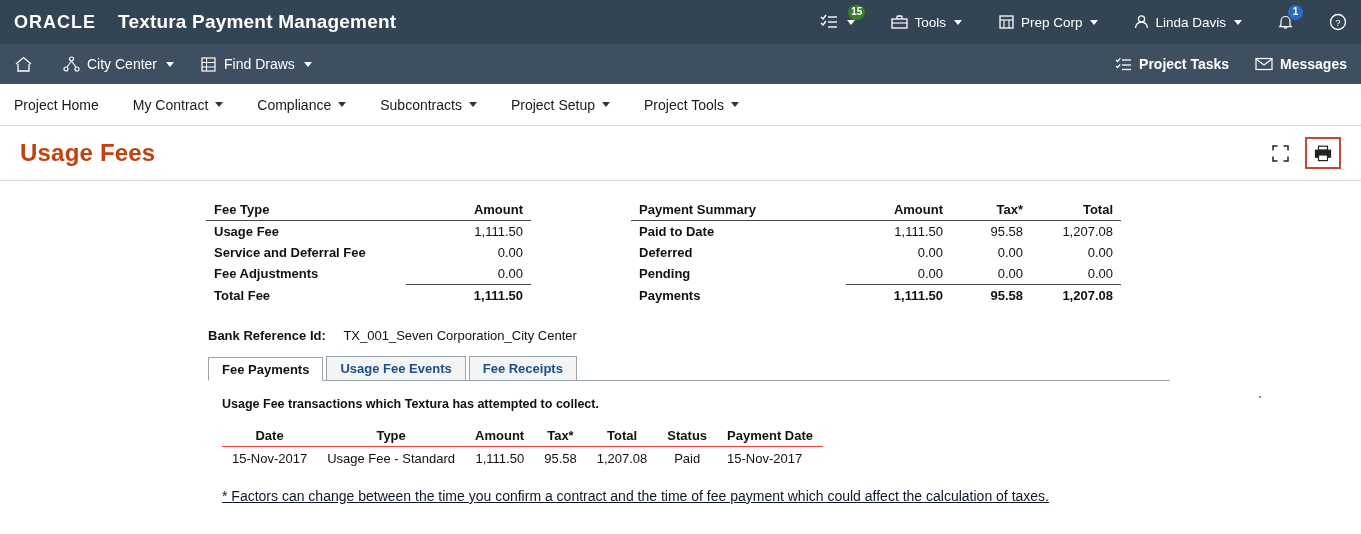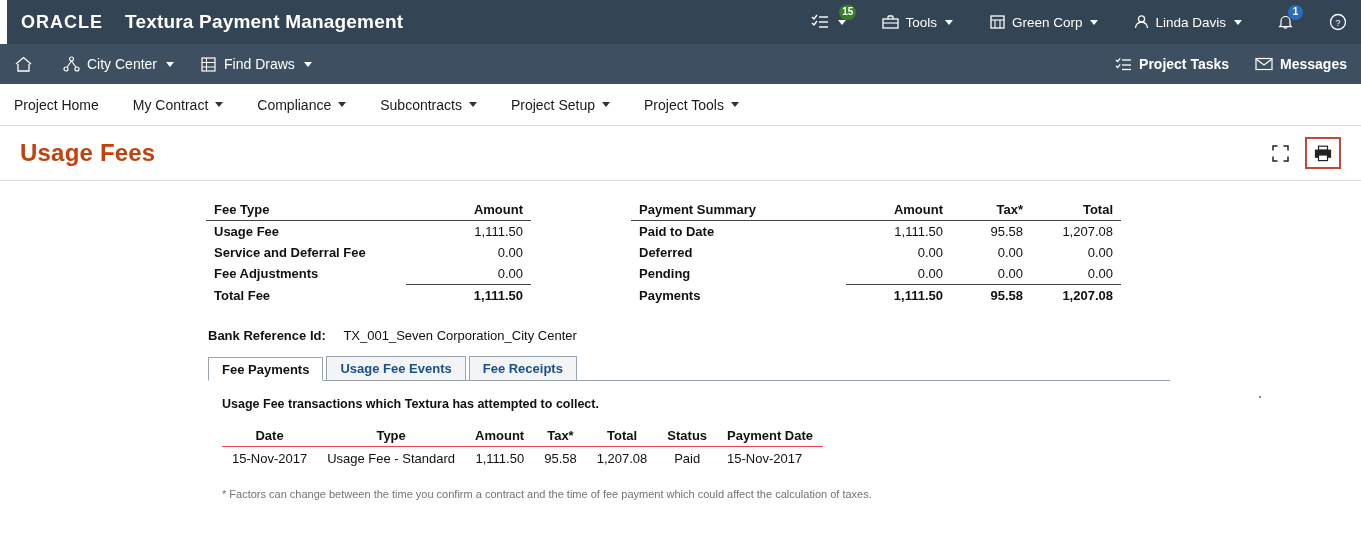"ORACLE" .topbar { margin-left: 7px -> none }
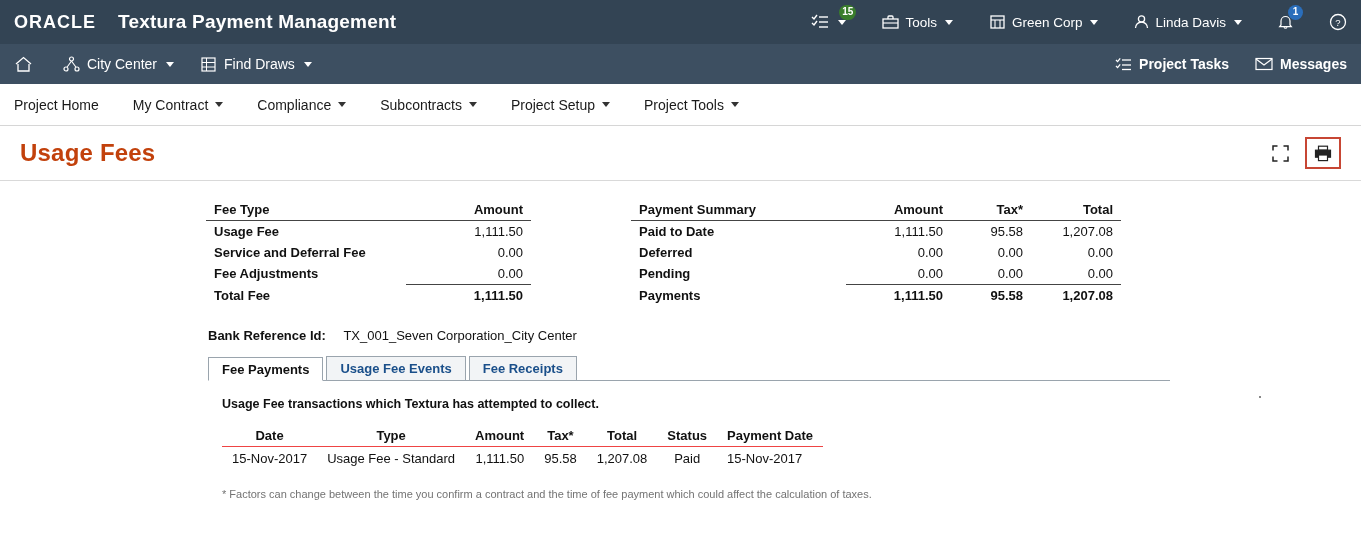"Green Corp" span { text: Green -> Prep }
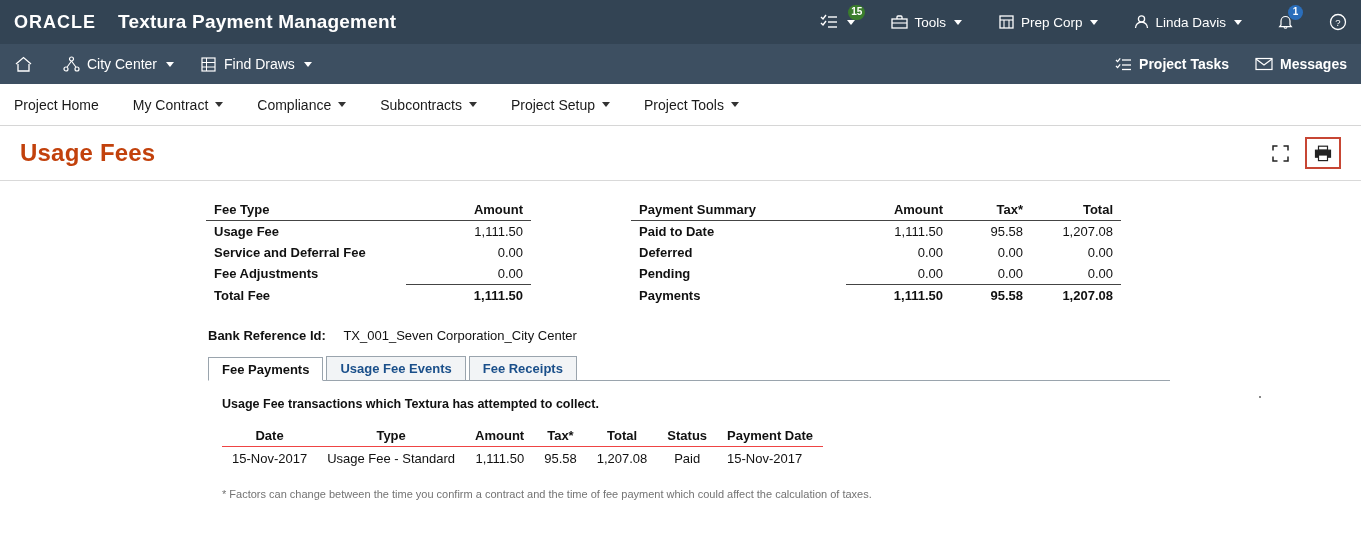"* Factors can change between" .footnote { color: #737373 -> #0f172a; font-size: 11px -> 14px; text-decoration: none -> underline }
